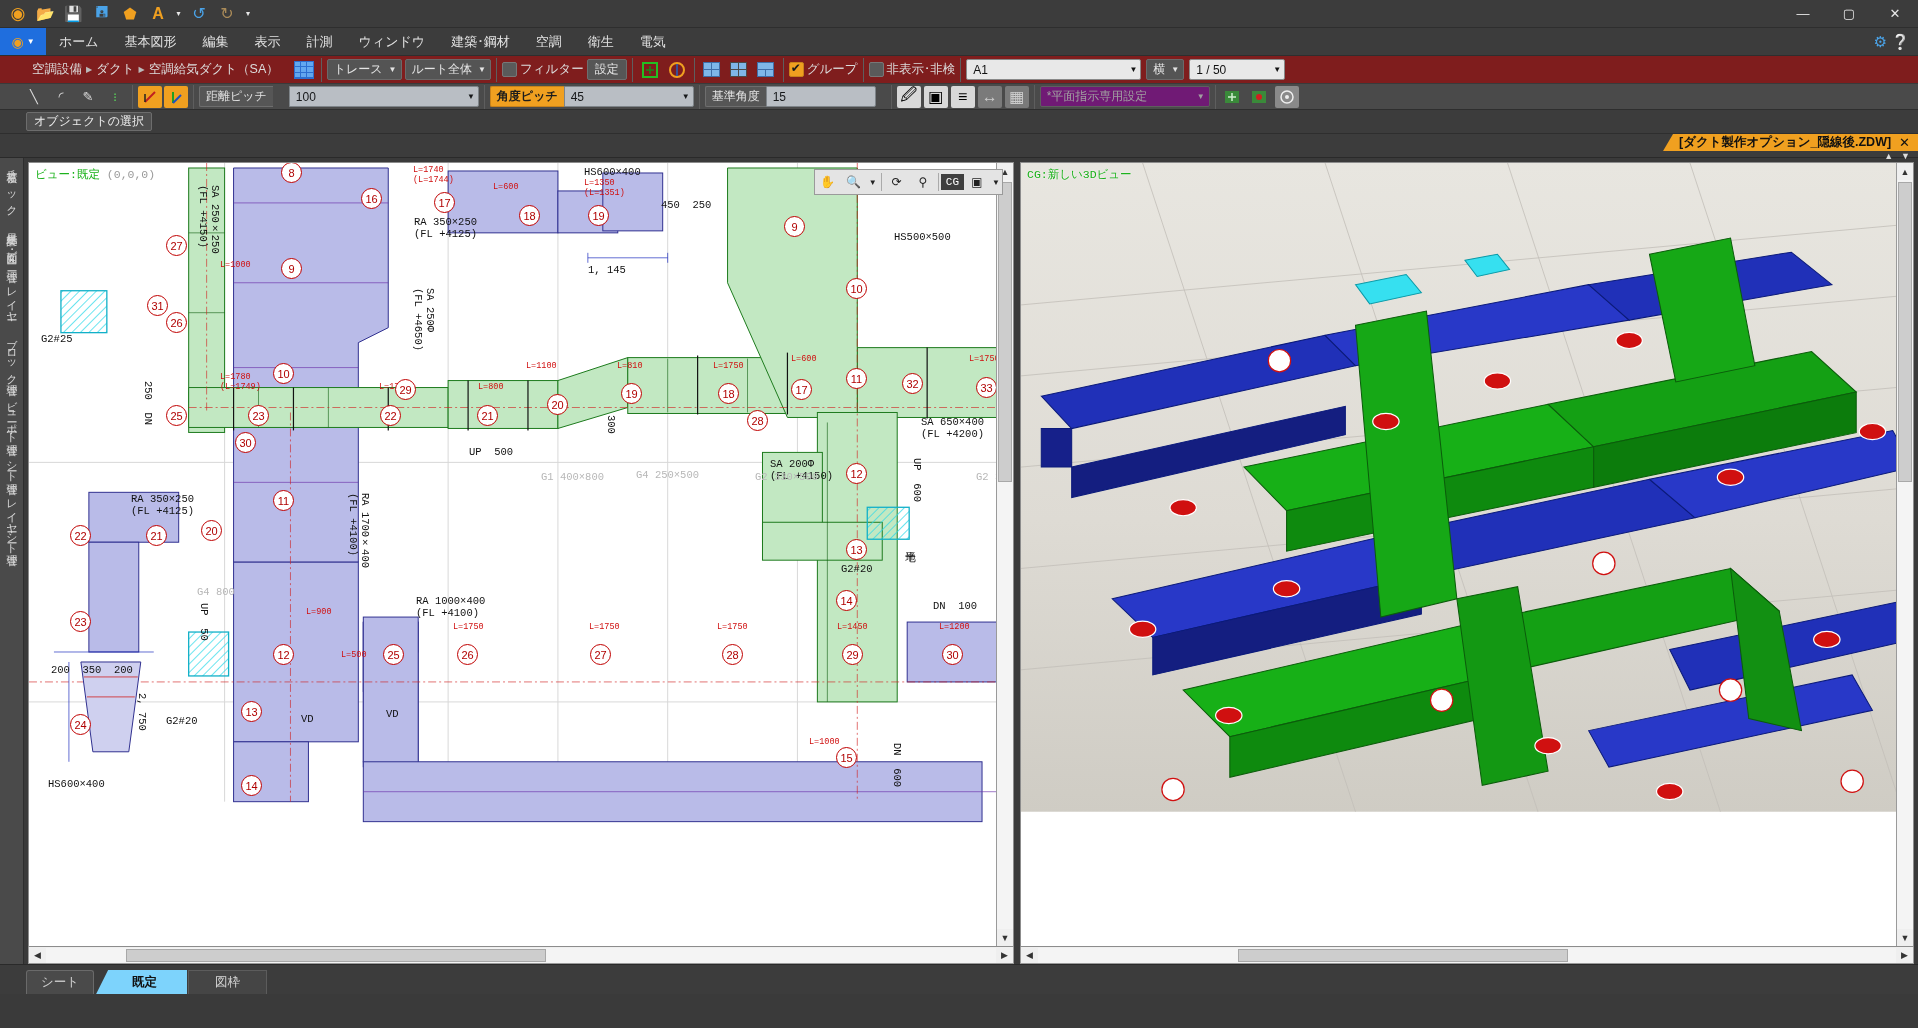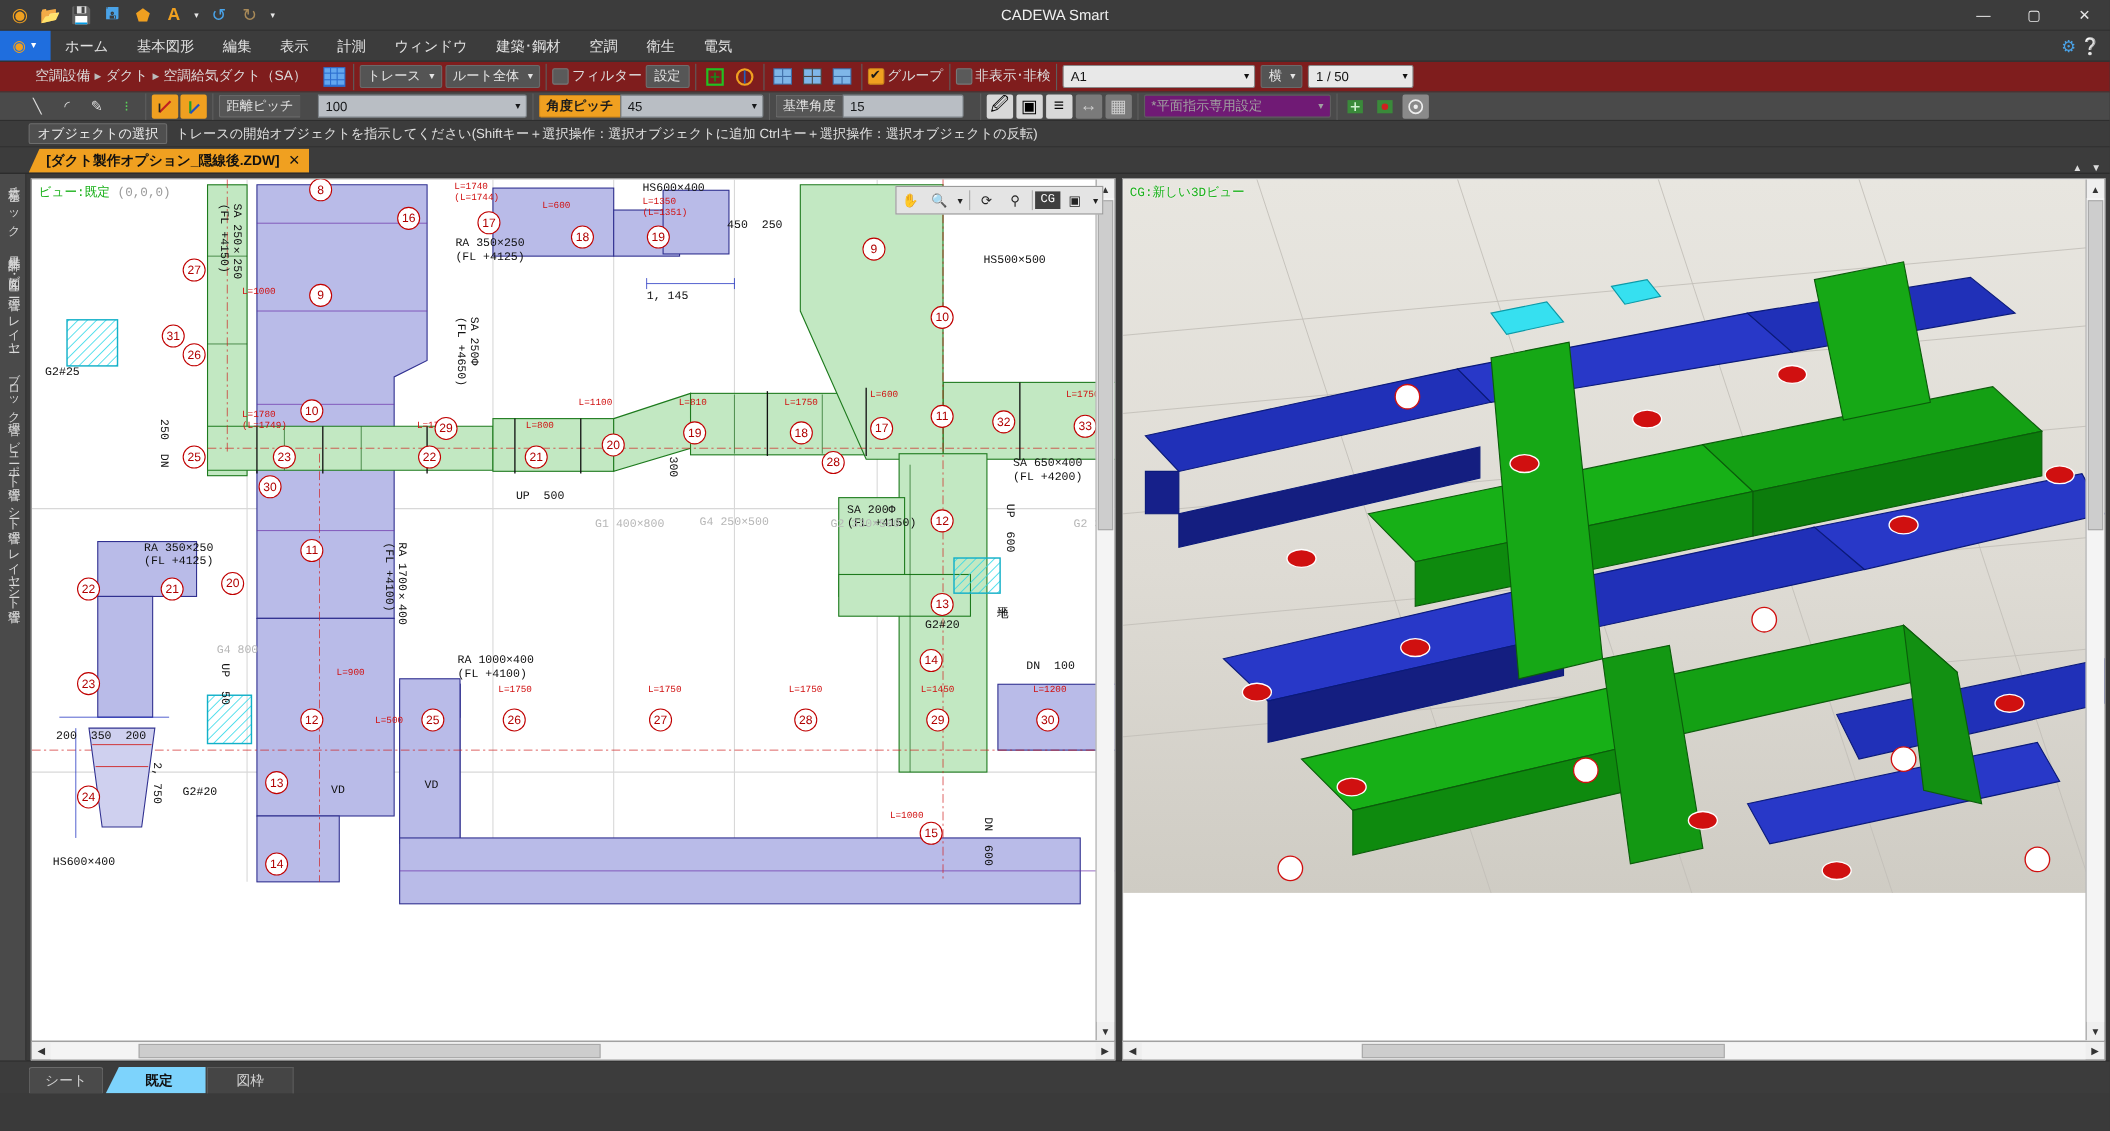"CADEWA Smart" div.app-title { html: <div>CADEWA Smart</div> -> none }
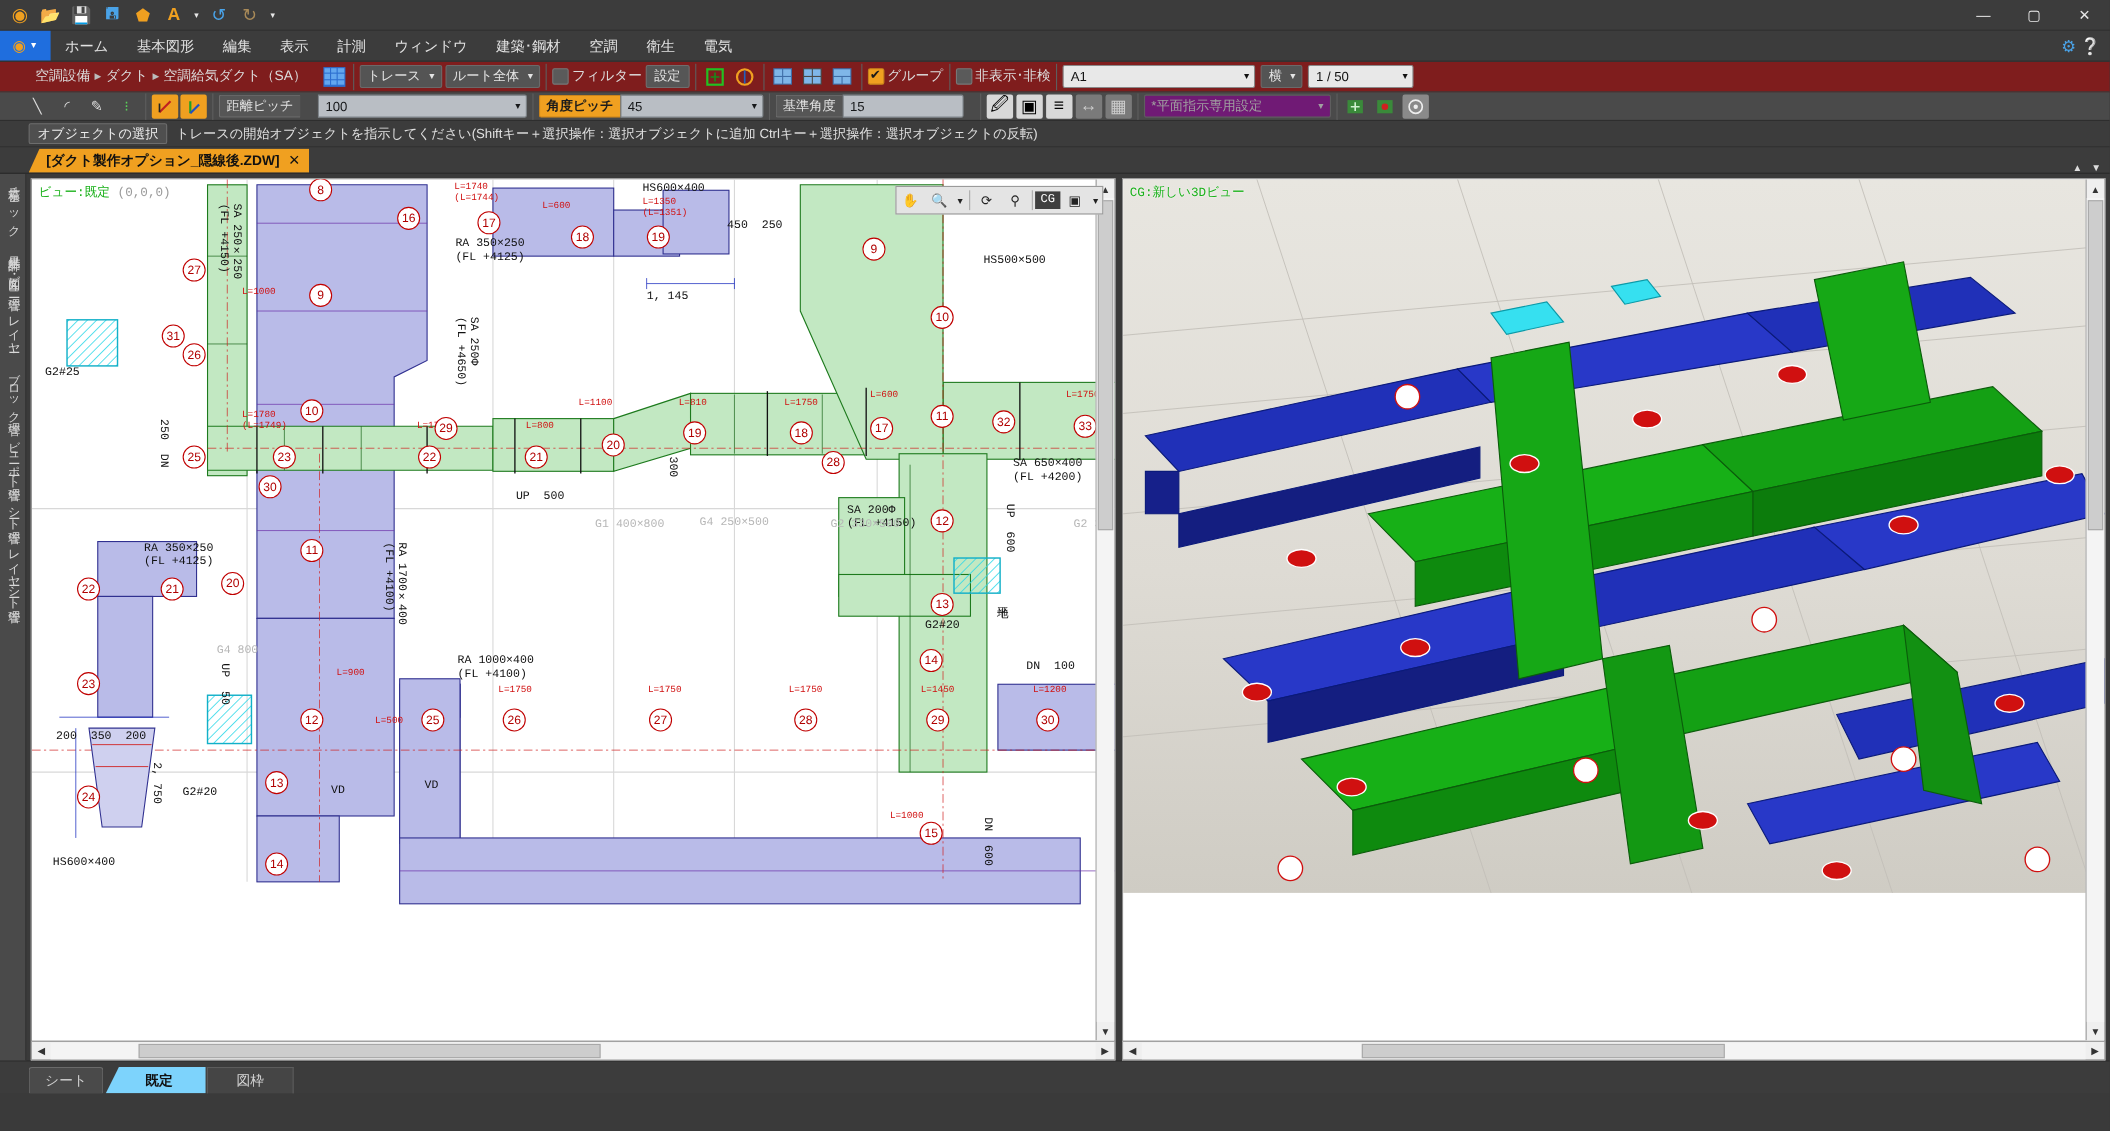"トレースの開始オブジェクトを指示してください(Shiftキー＋選択操作：選択オブ" div.prompt-text { html: <div>トレースの開始オブジェクトを指示してください(Shiftキー＋選択操作：選択オブジェクトに追加 Ctrlキー＋選択操作：選択オブジェクトの反転)</div> -> none }
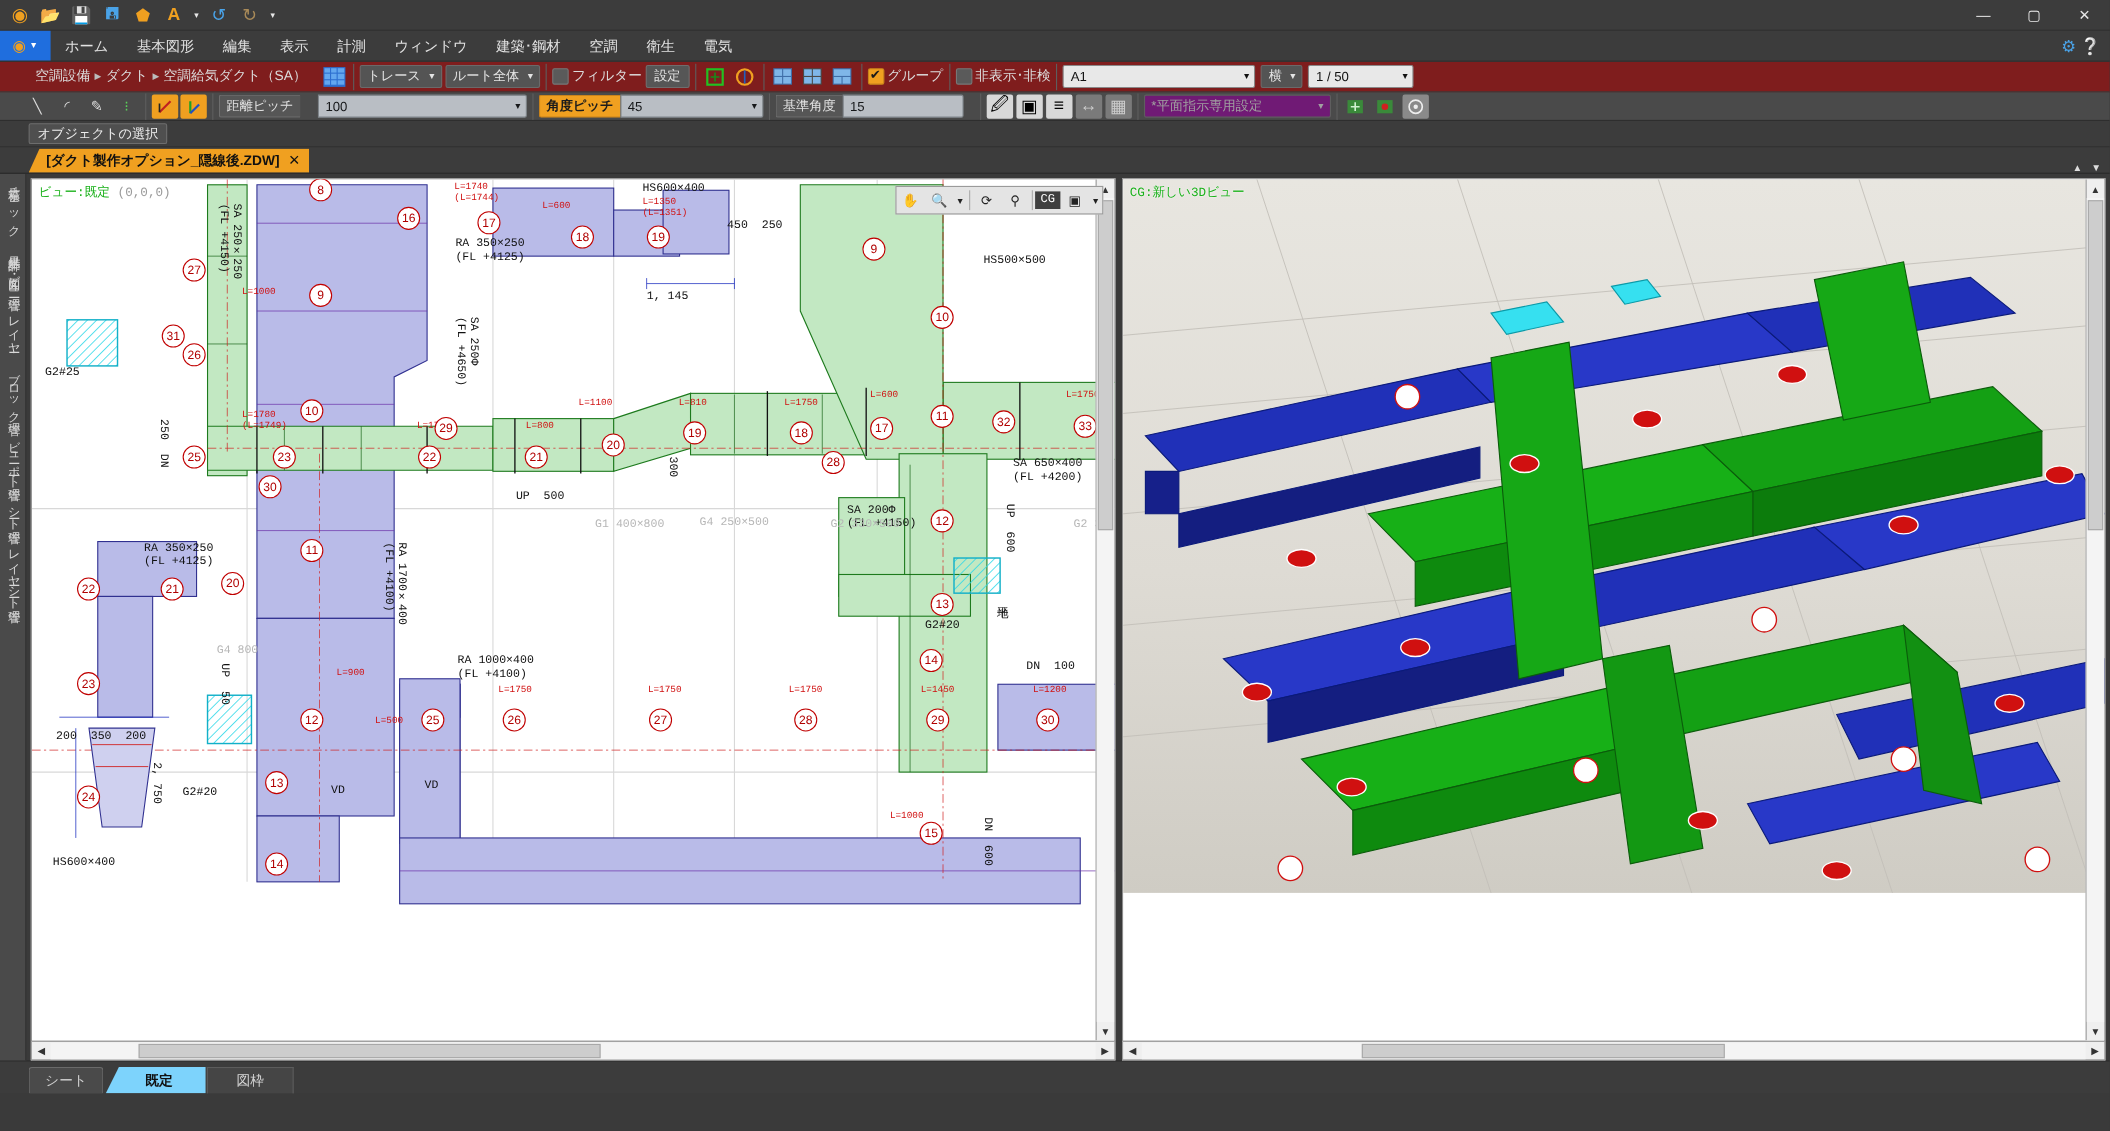"[ダクト製作オプション_隠線後.ZDW]" .doctabbar { flex-direction: none -> column }
